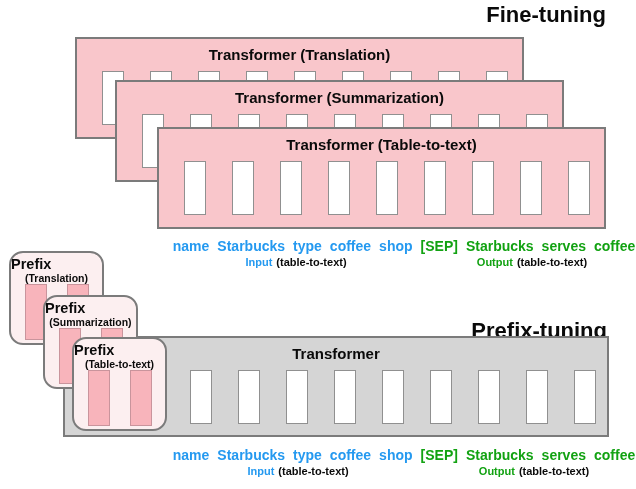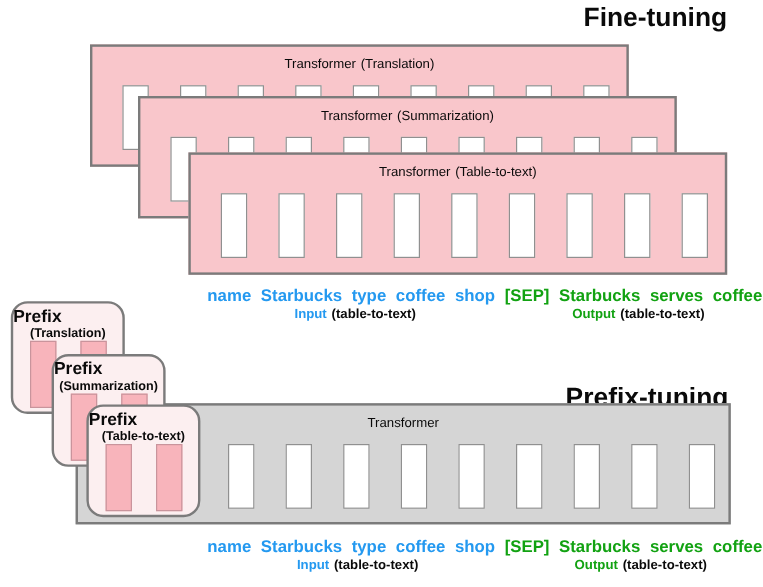"Transformer" .tlabel { font-size: 11px -> 15px; font-weight: normal -> bold }
